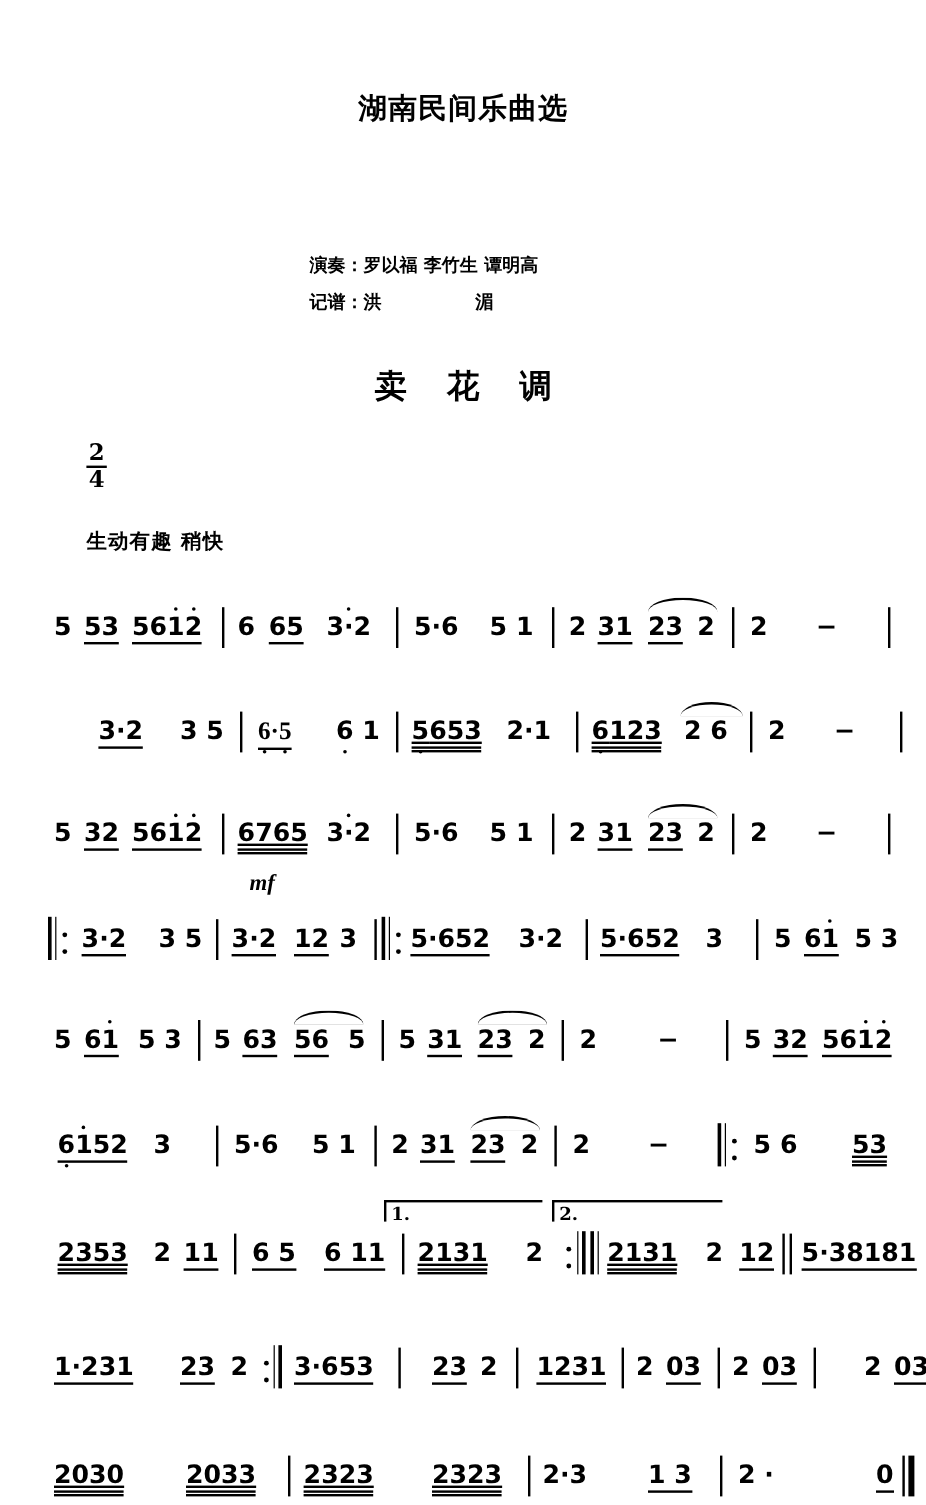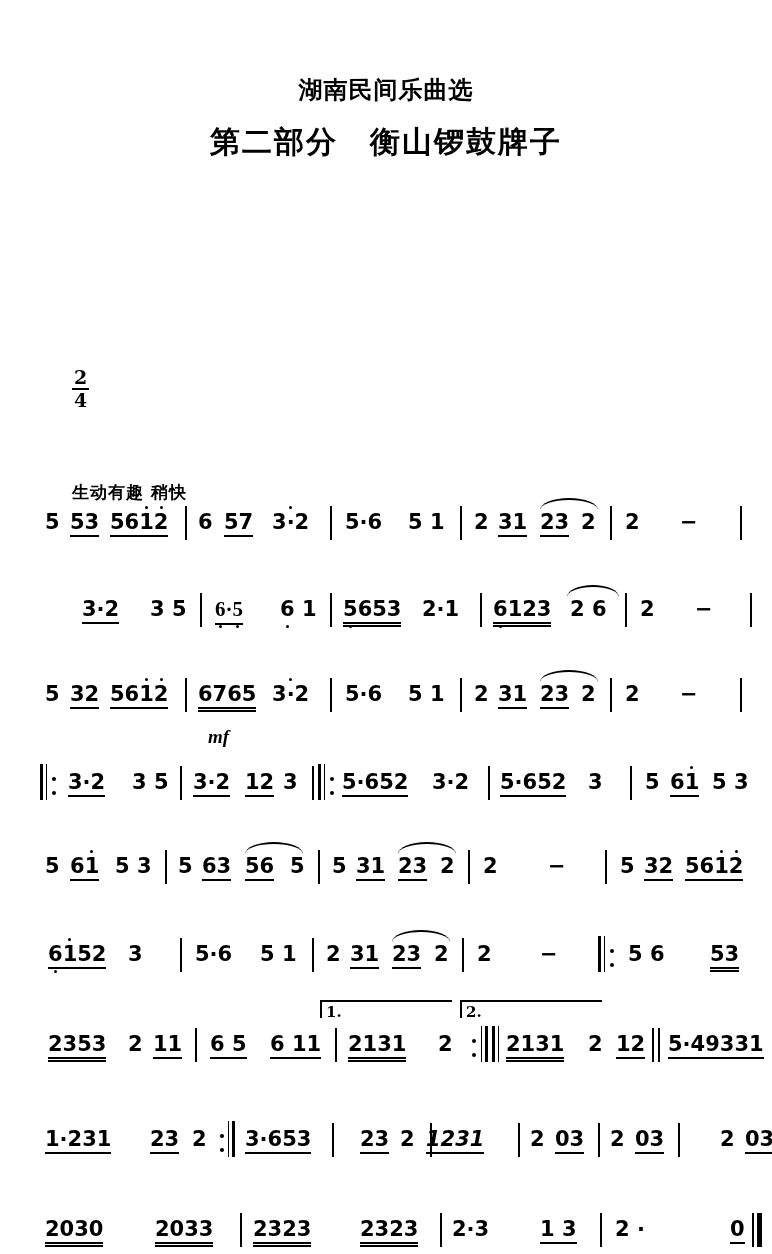"第二部分 衡山锣鼓牌子" div.main-title { html: <div>第二部分 衡山锣鼓牌子</div> -> none }
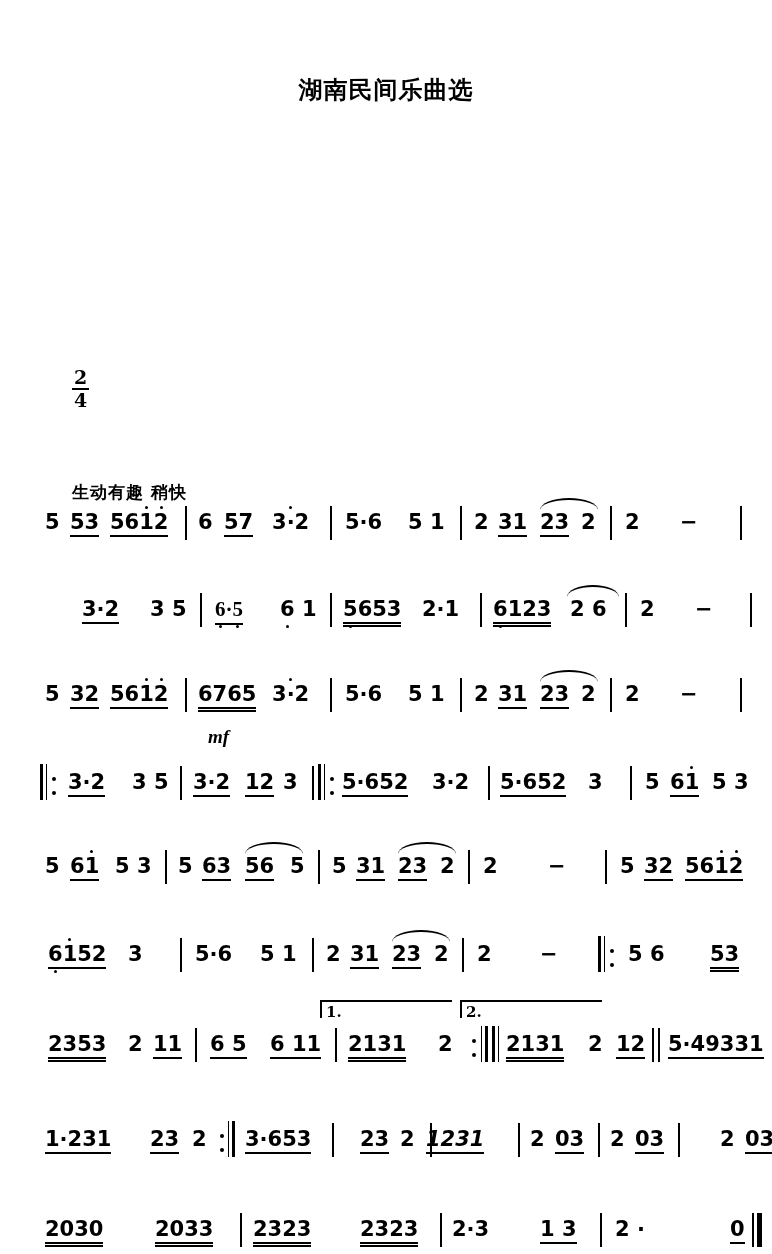"演奏：罗以福 李竹生 谭明高" div.credits { html: none -> <div> <div><span>演奏：</span><span>罗以福 李竹生 谭明高</span></div> <div><span>记谱：</span><span><span>洪</span><span></span><span>湄</span></span></div> </div> }
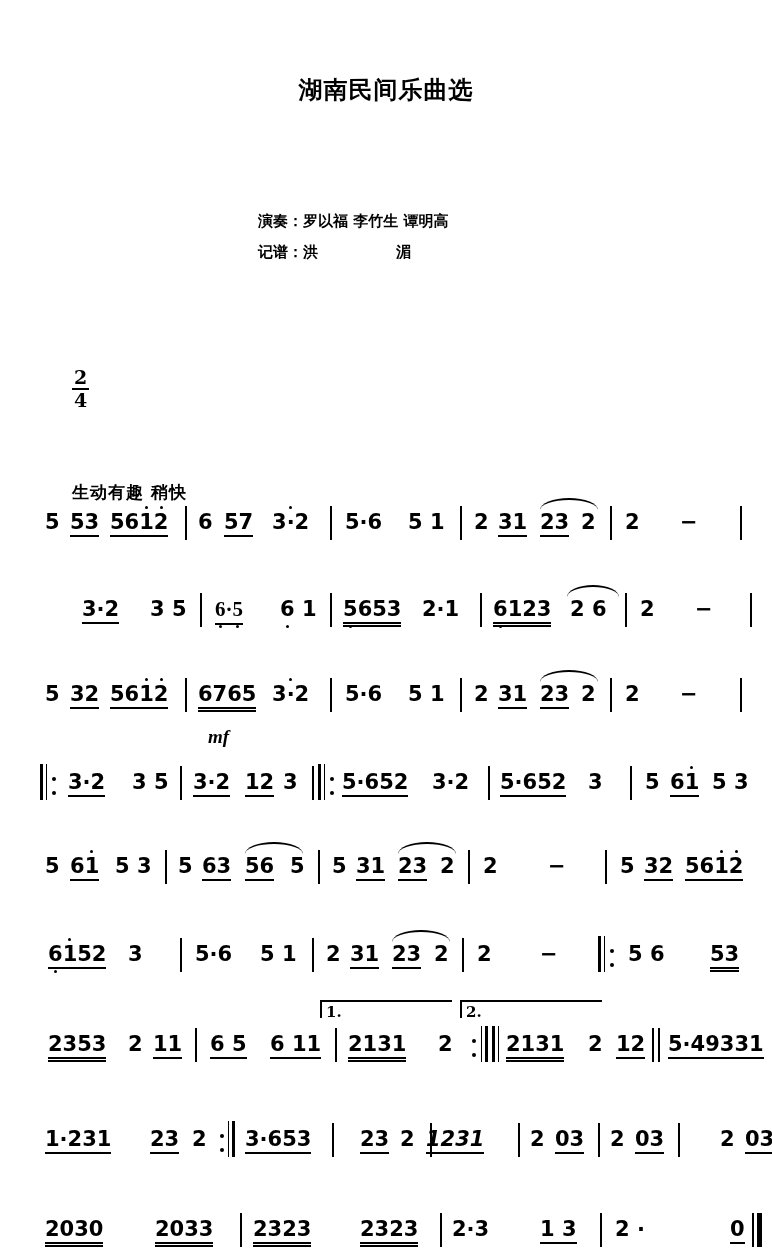"卖 花 调" div.song-title { html: none -> <div>卖 花 调</div> }
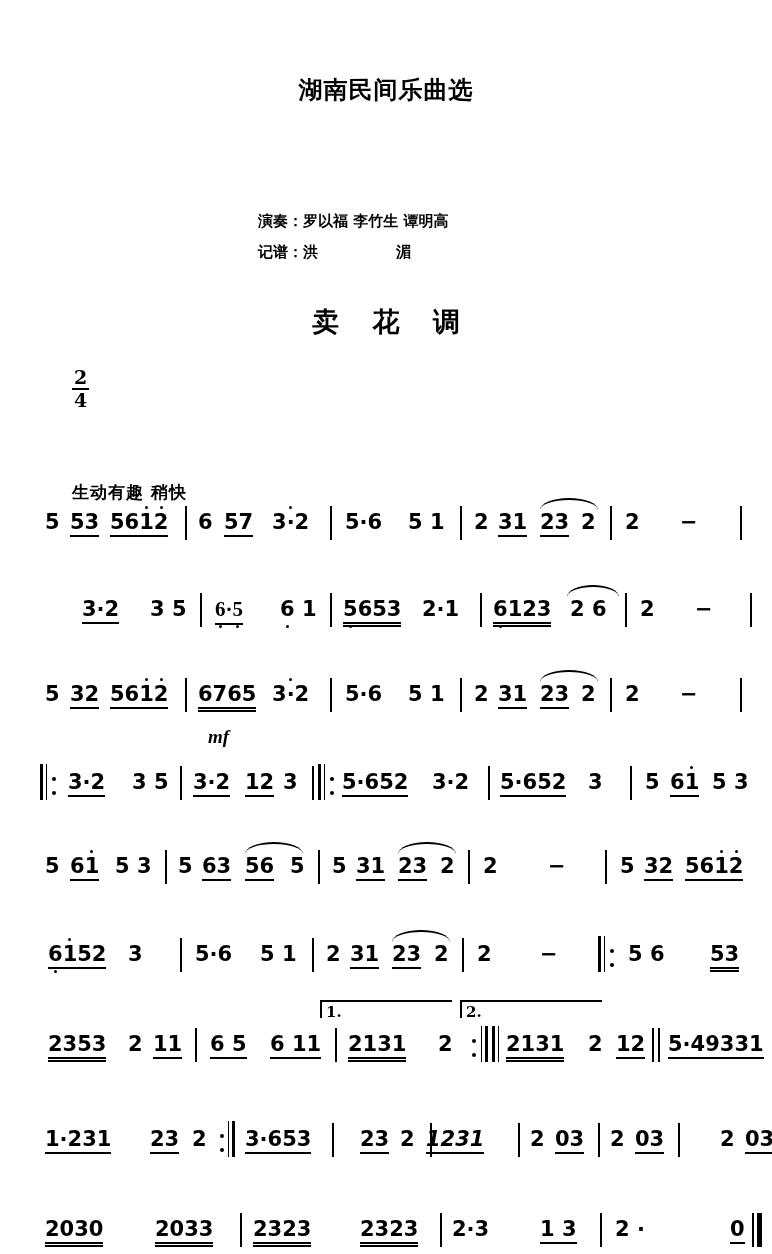"生动有趣 稍快" .tempo { top: 449px -> 408px }
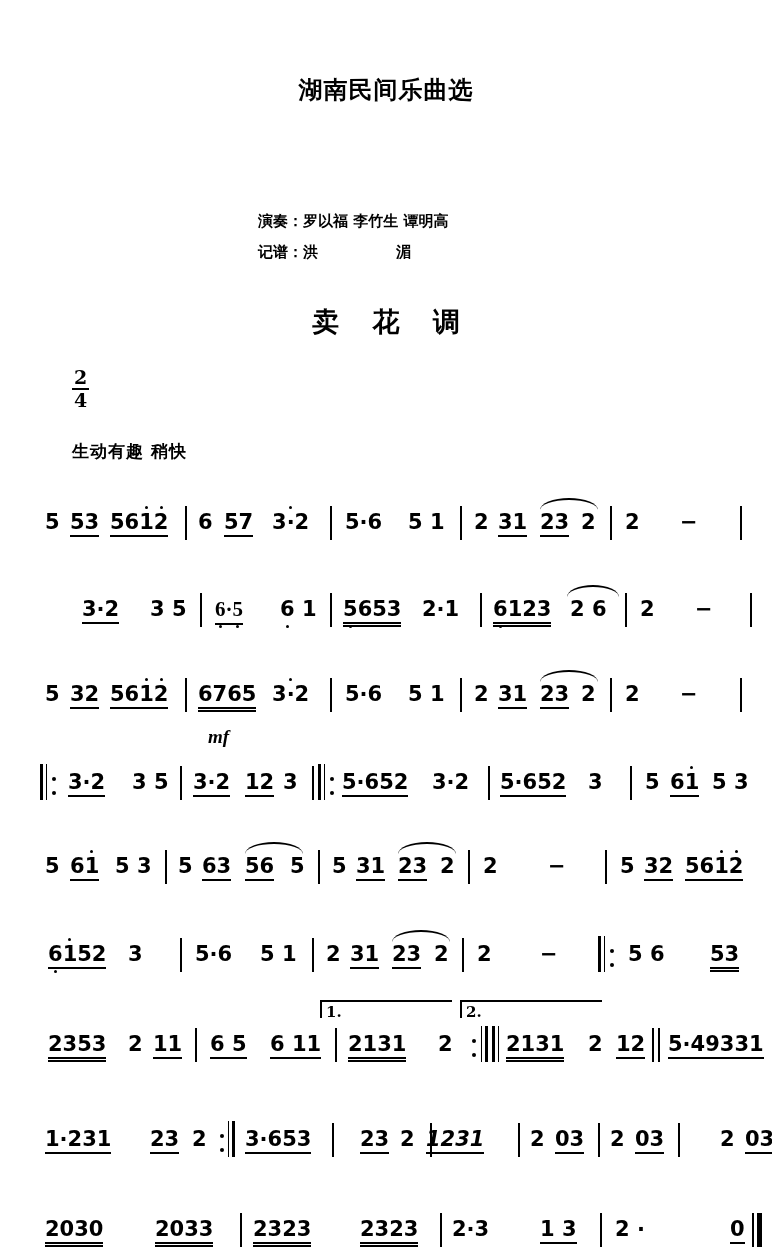"57" span.cell { text: 57 -> 65 }
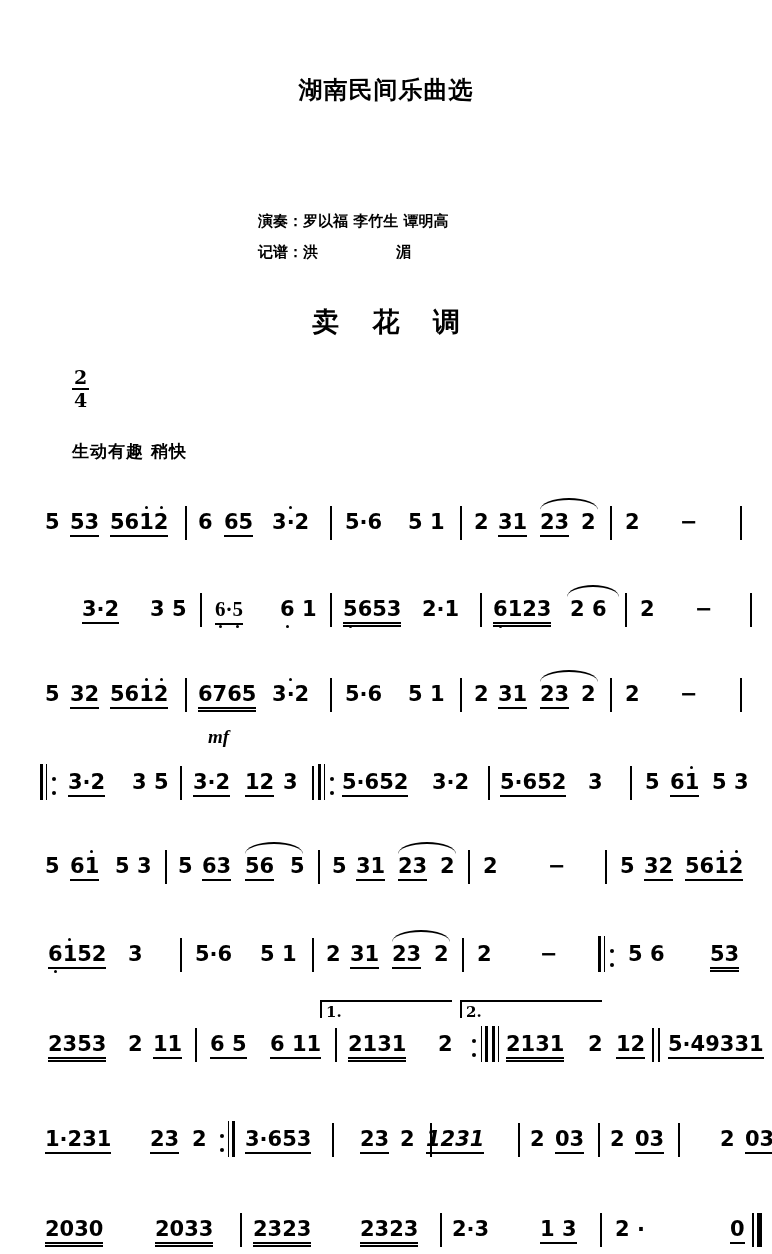"5653" .u2 { text-decoration: none -> underline }
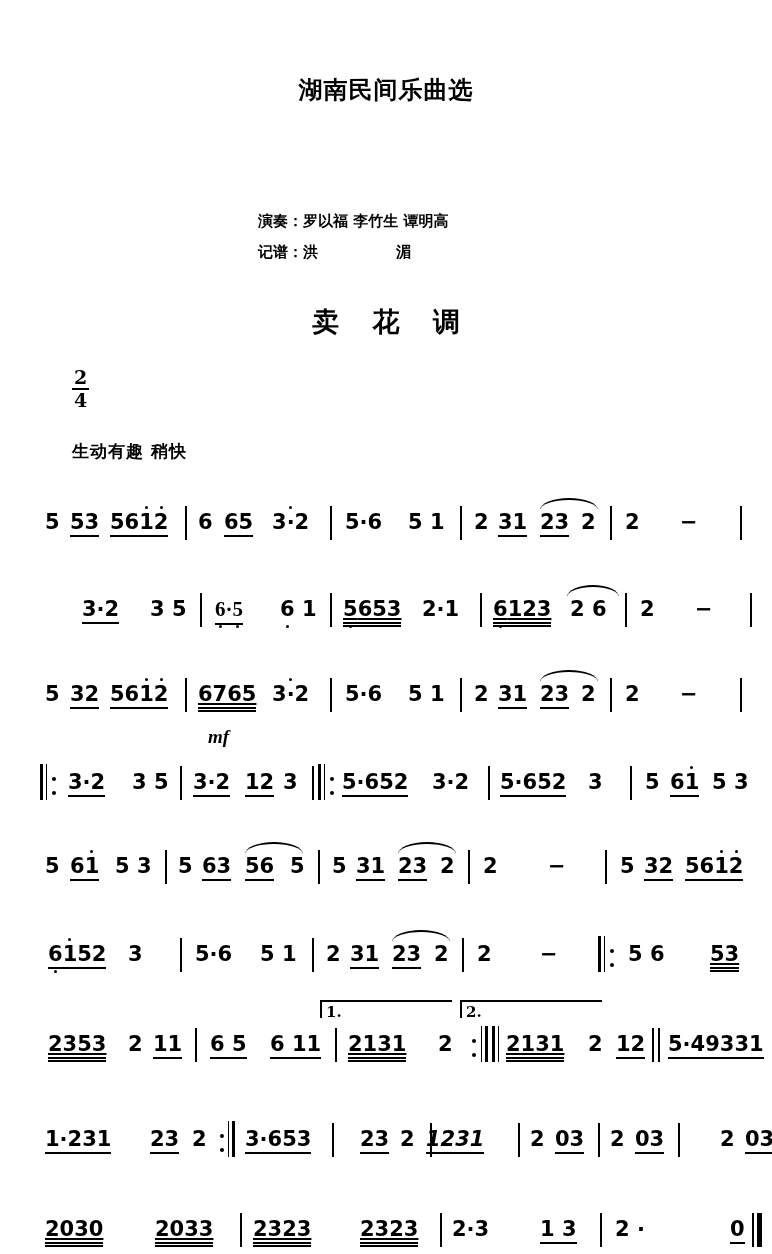"5·49331" span.cell { text: 49331 -> 38181 }
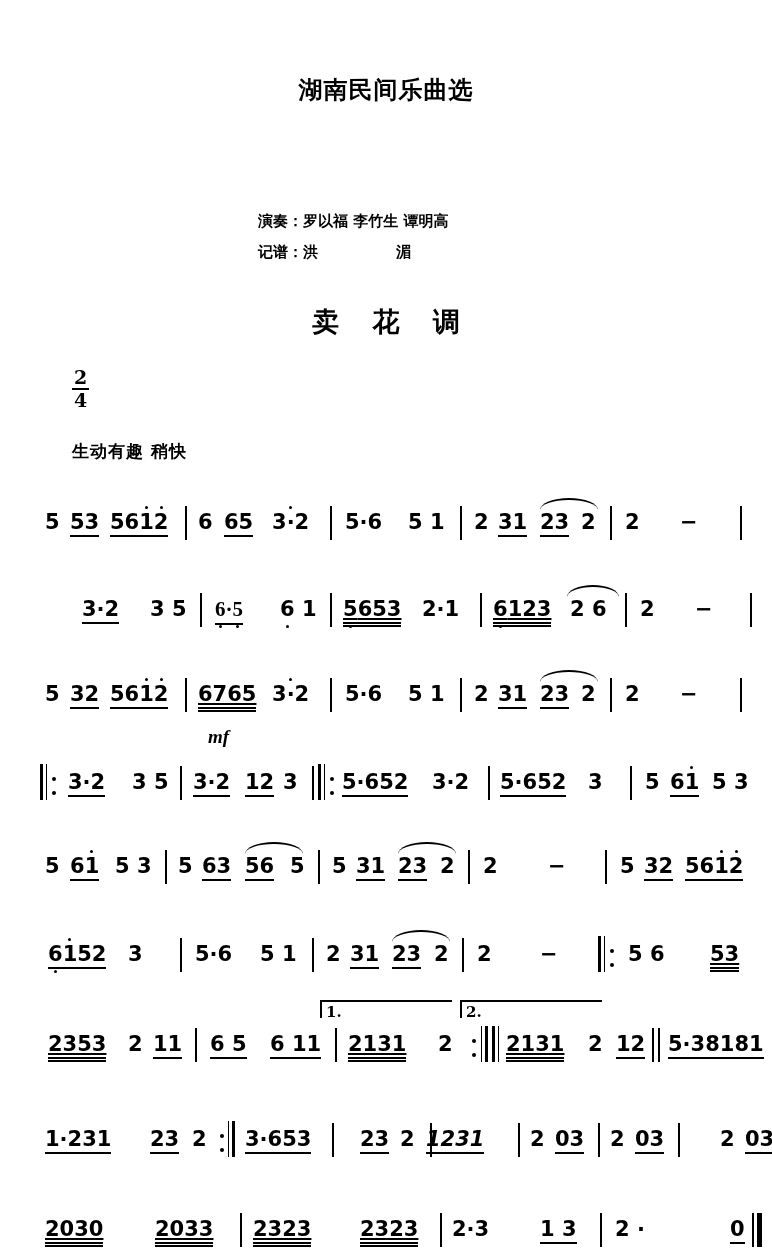"1231" span.cell { font-style: italic -> none; left: 386px -> 407px }
